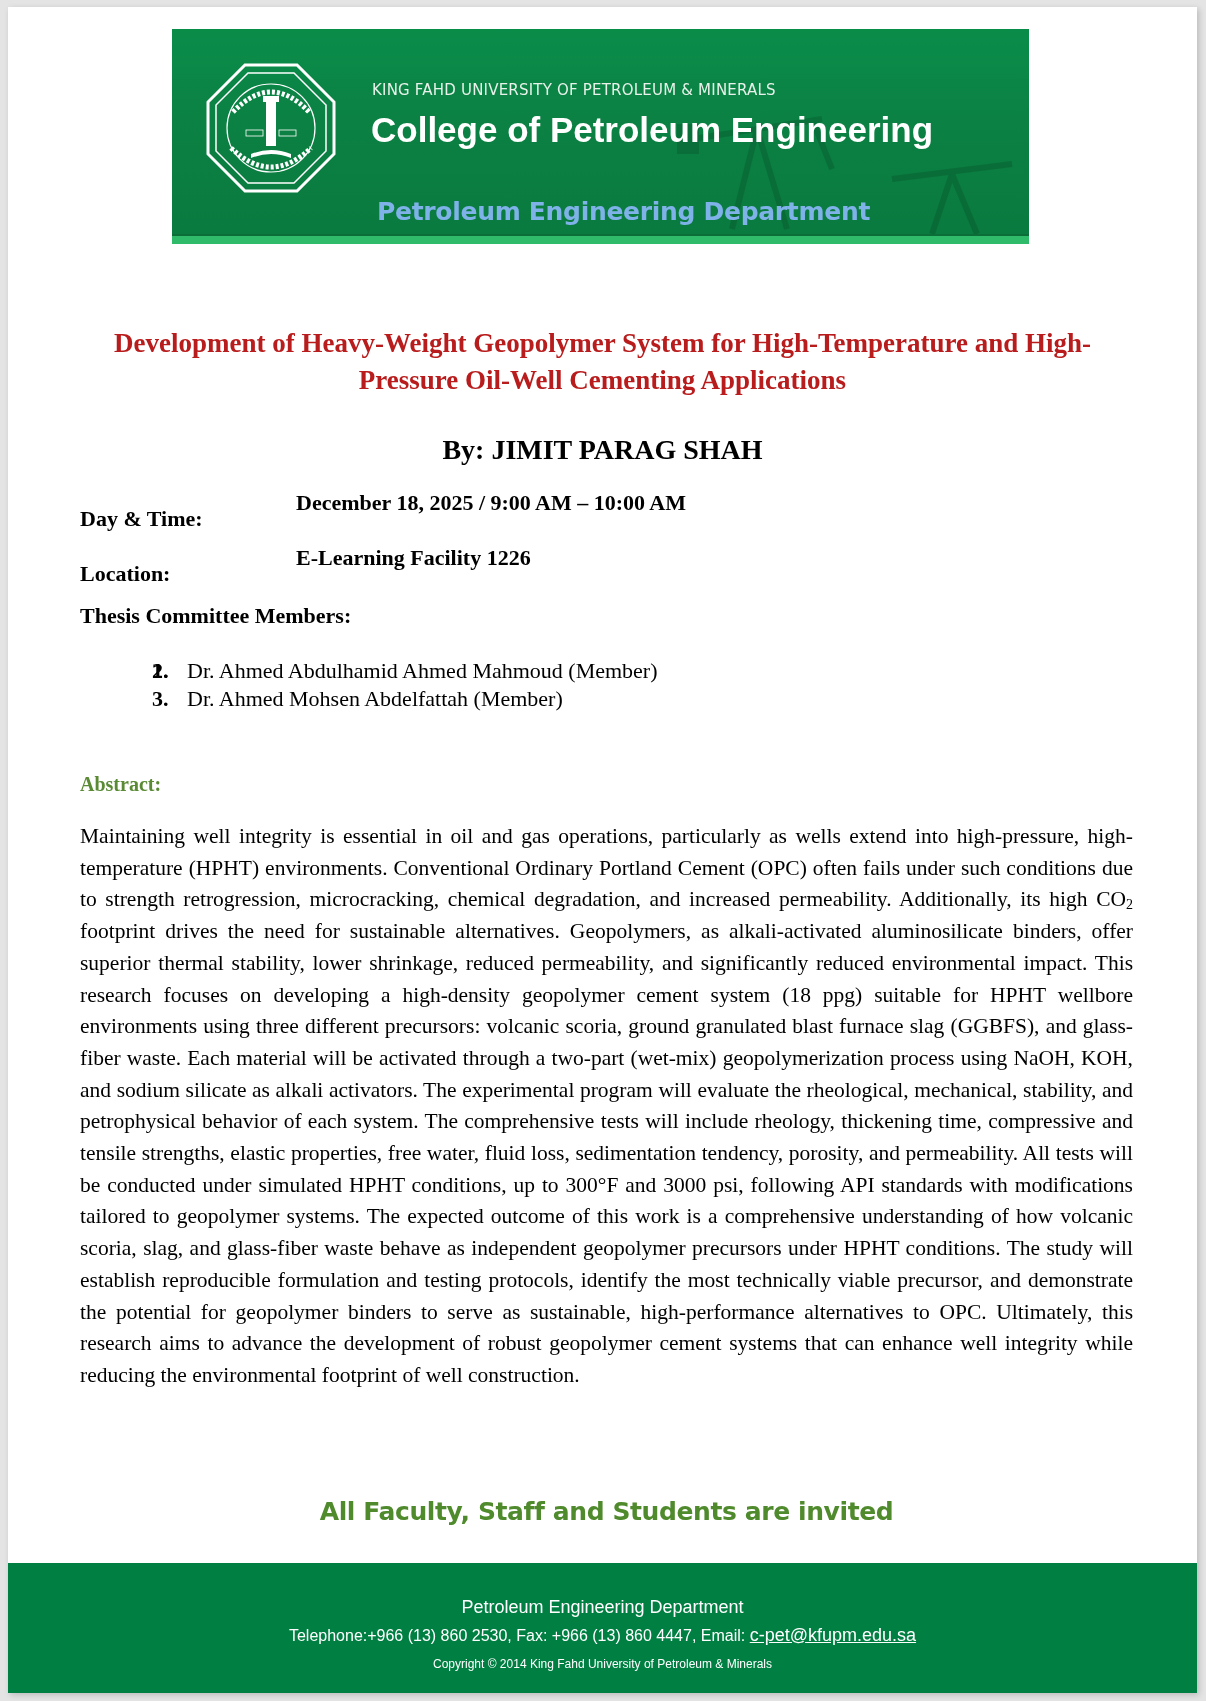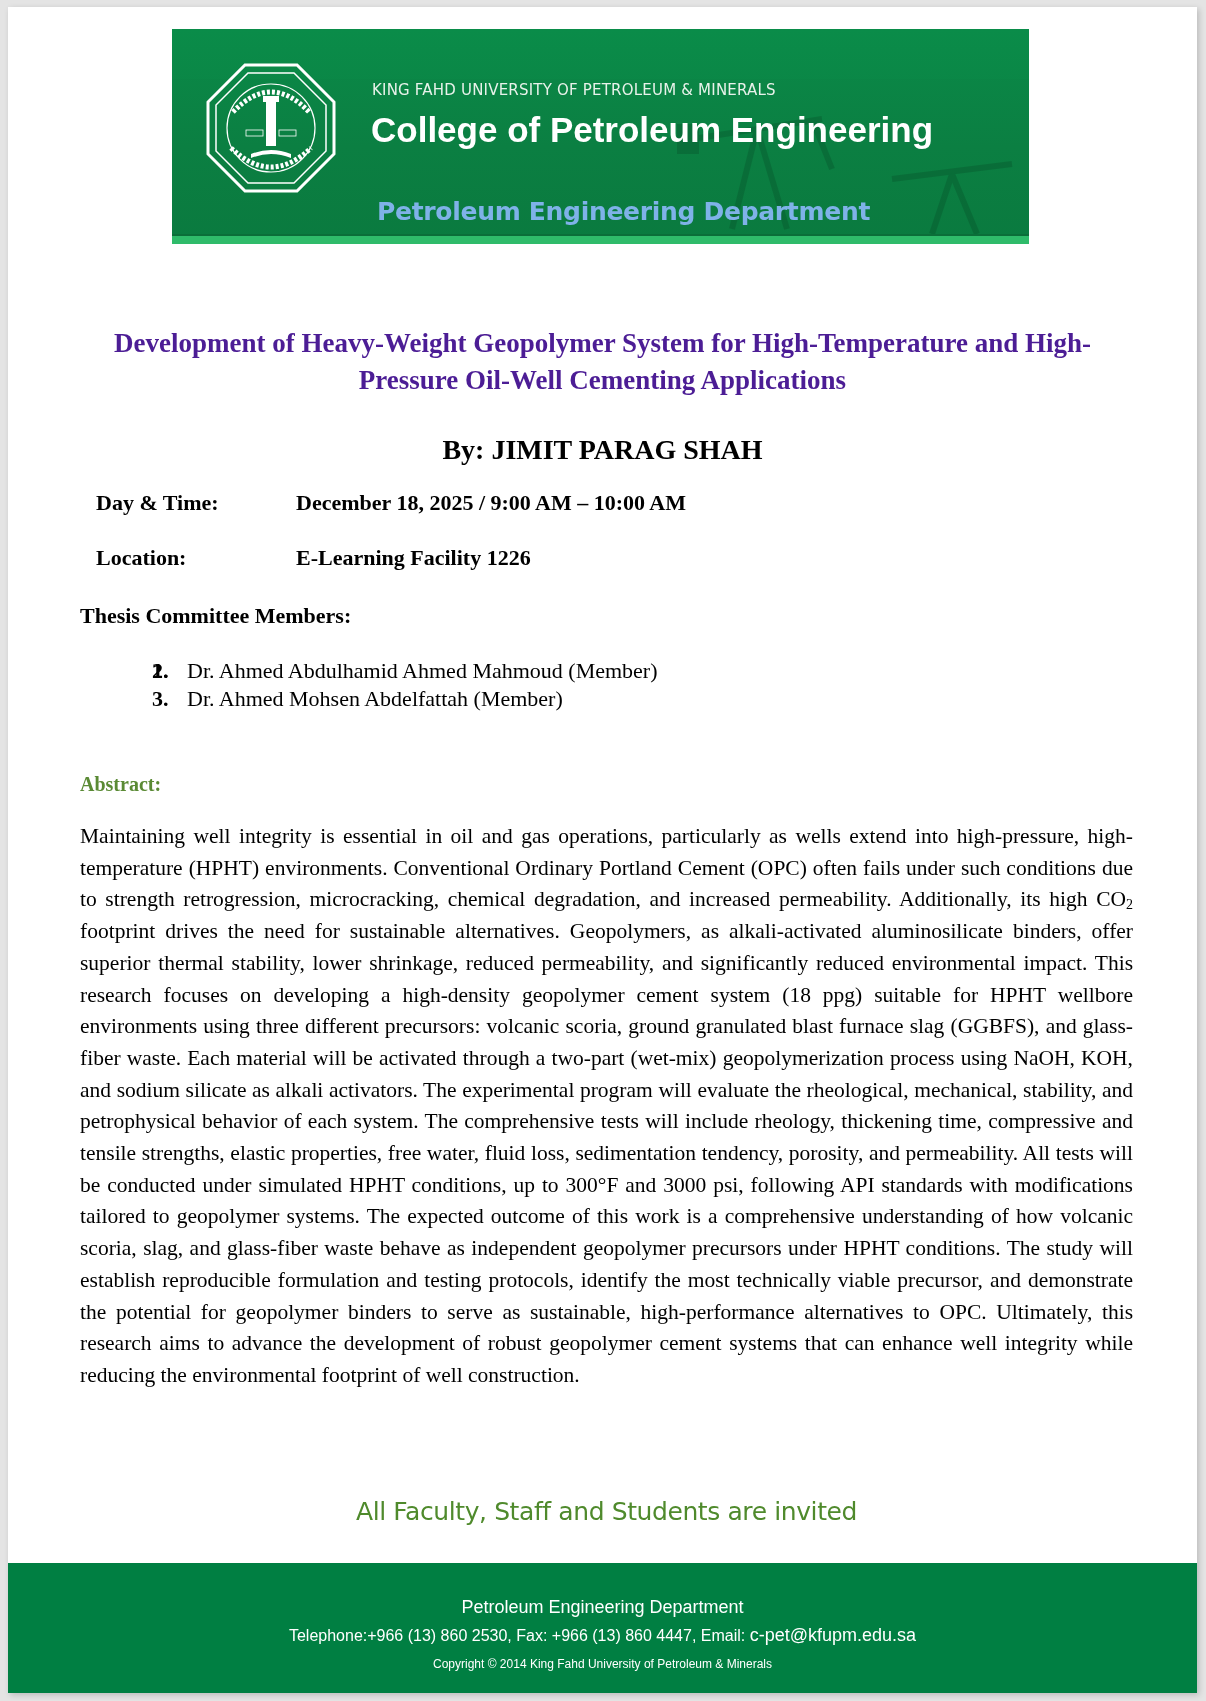"Development of Heavy-Weight Geopolymer" .title { color: #4c1d95 -> #b91c1c }
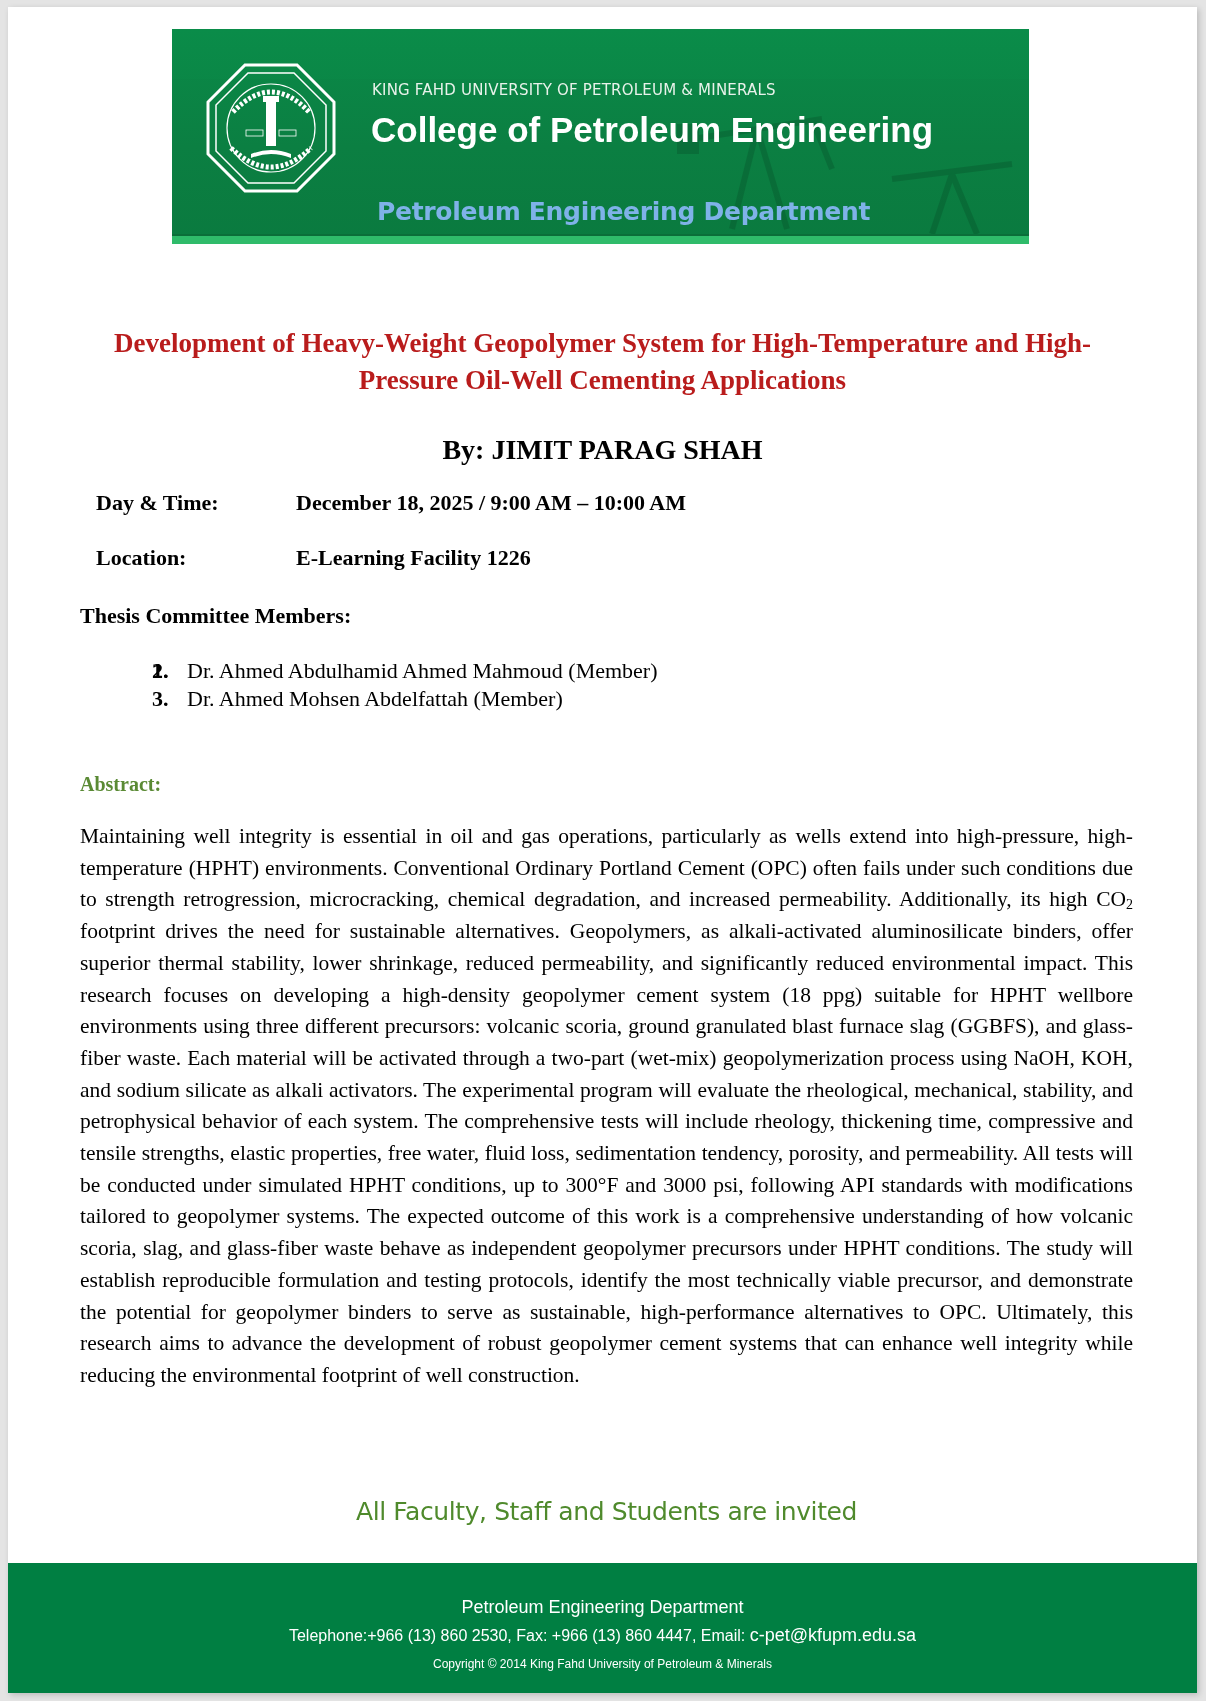"Day & Time:" .info-row .lbl { left: 16px -> 0; margin-top: none -> 16px }
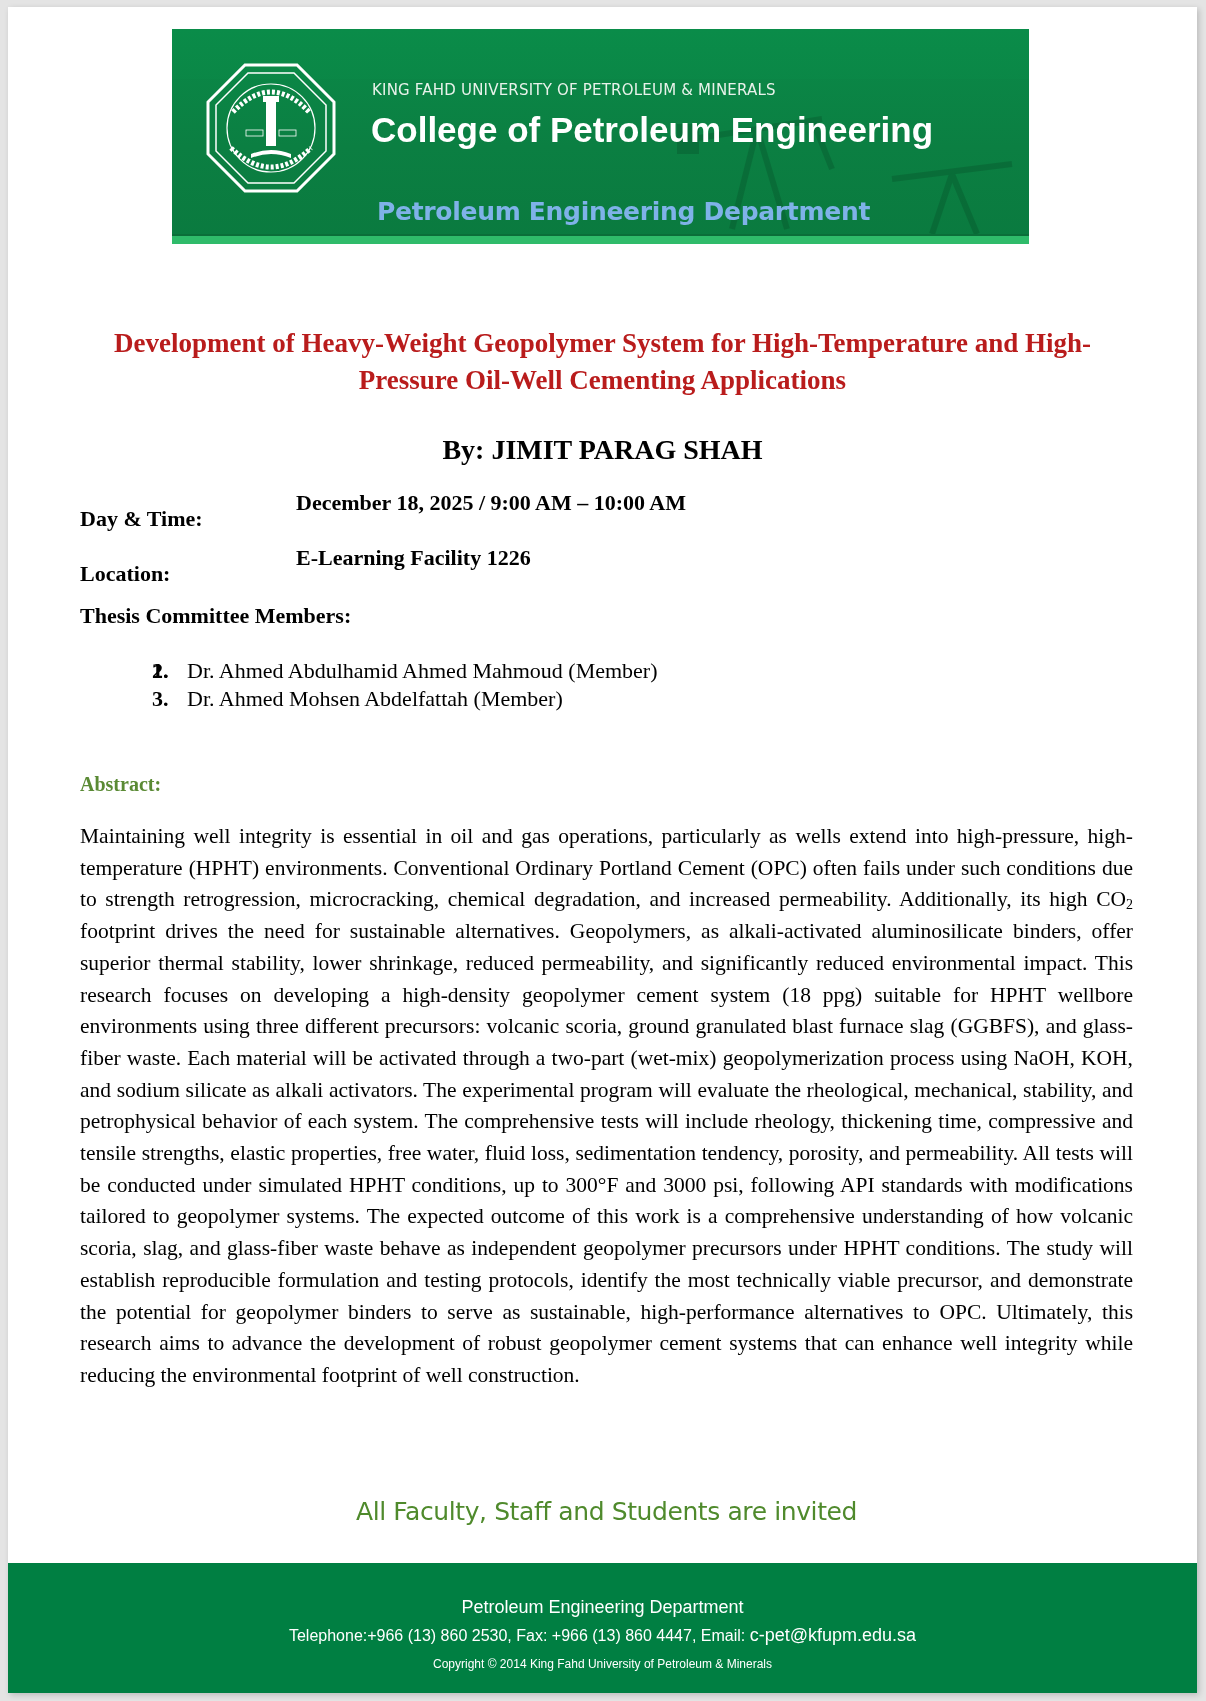"All Faculty, Staff and Students" .invited { font-weight: normal -> bold }
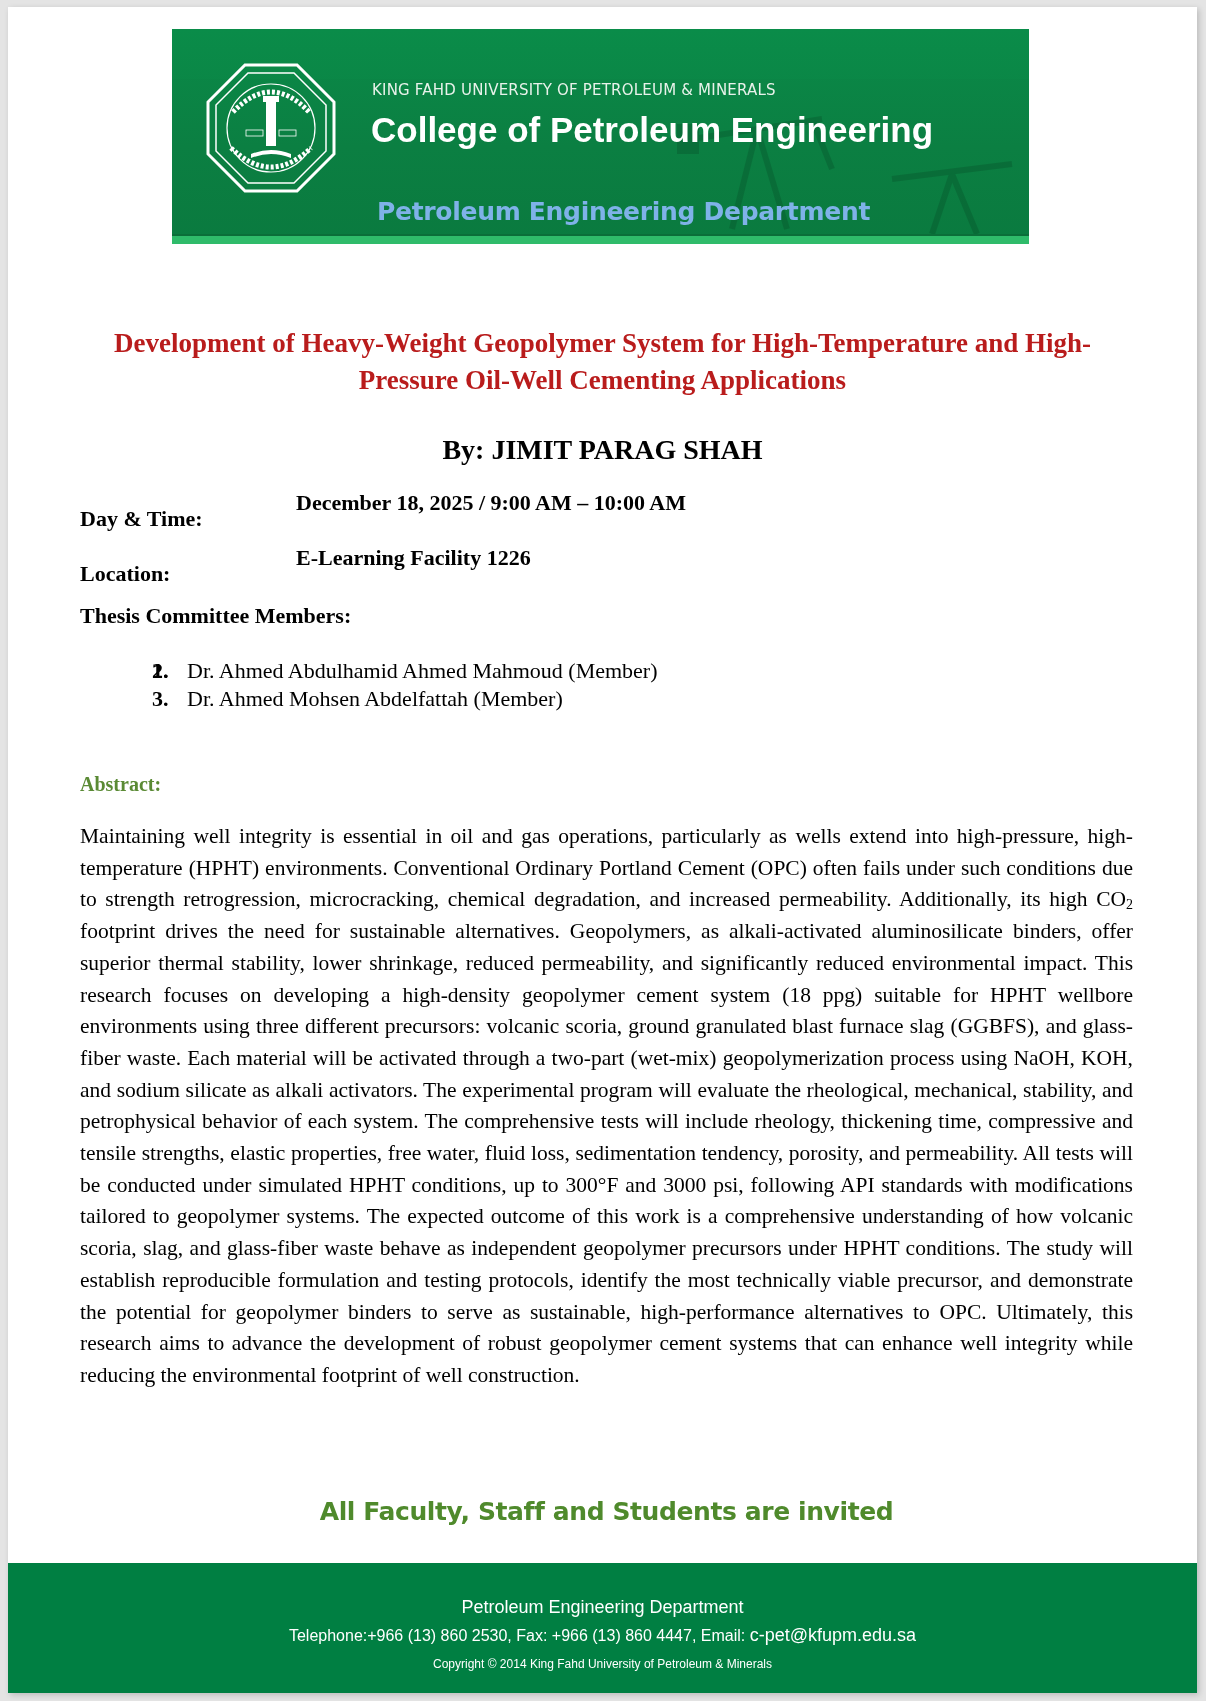"c-pet@kfupm.edu.sa" .f-contact a { text-decoration: none -> underline }
